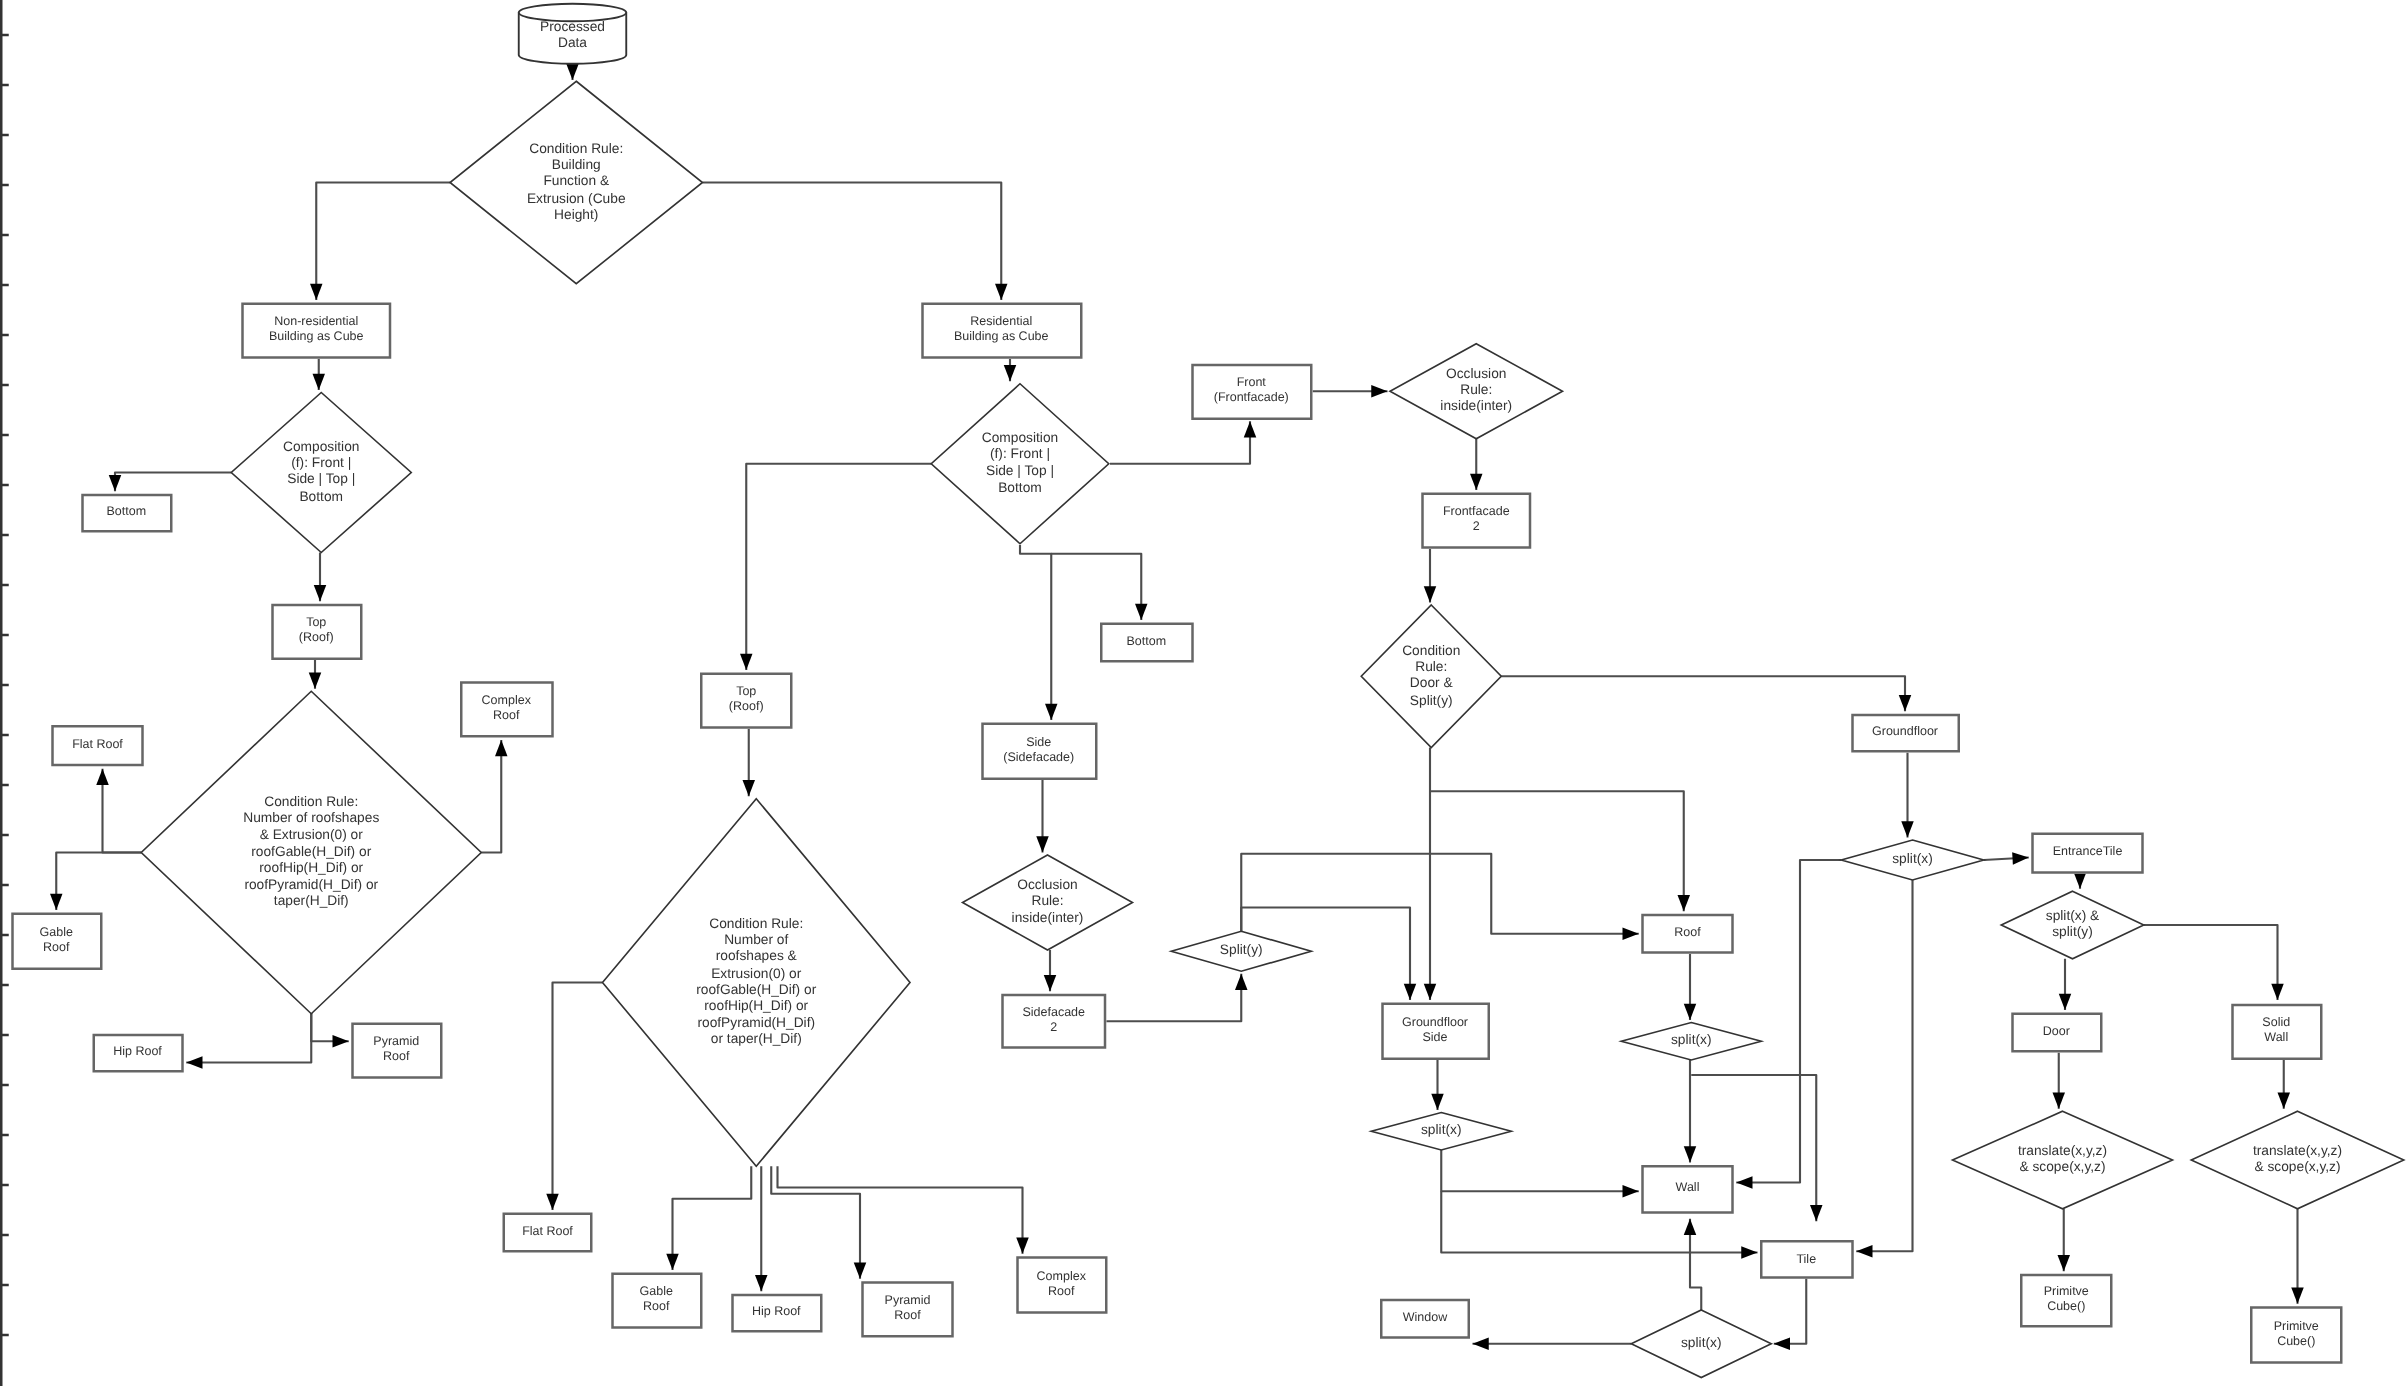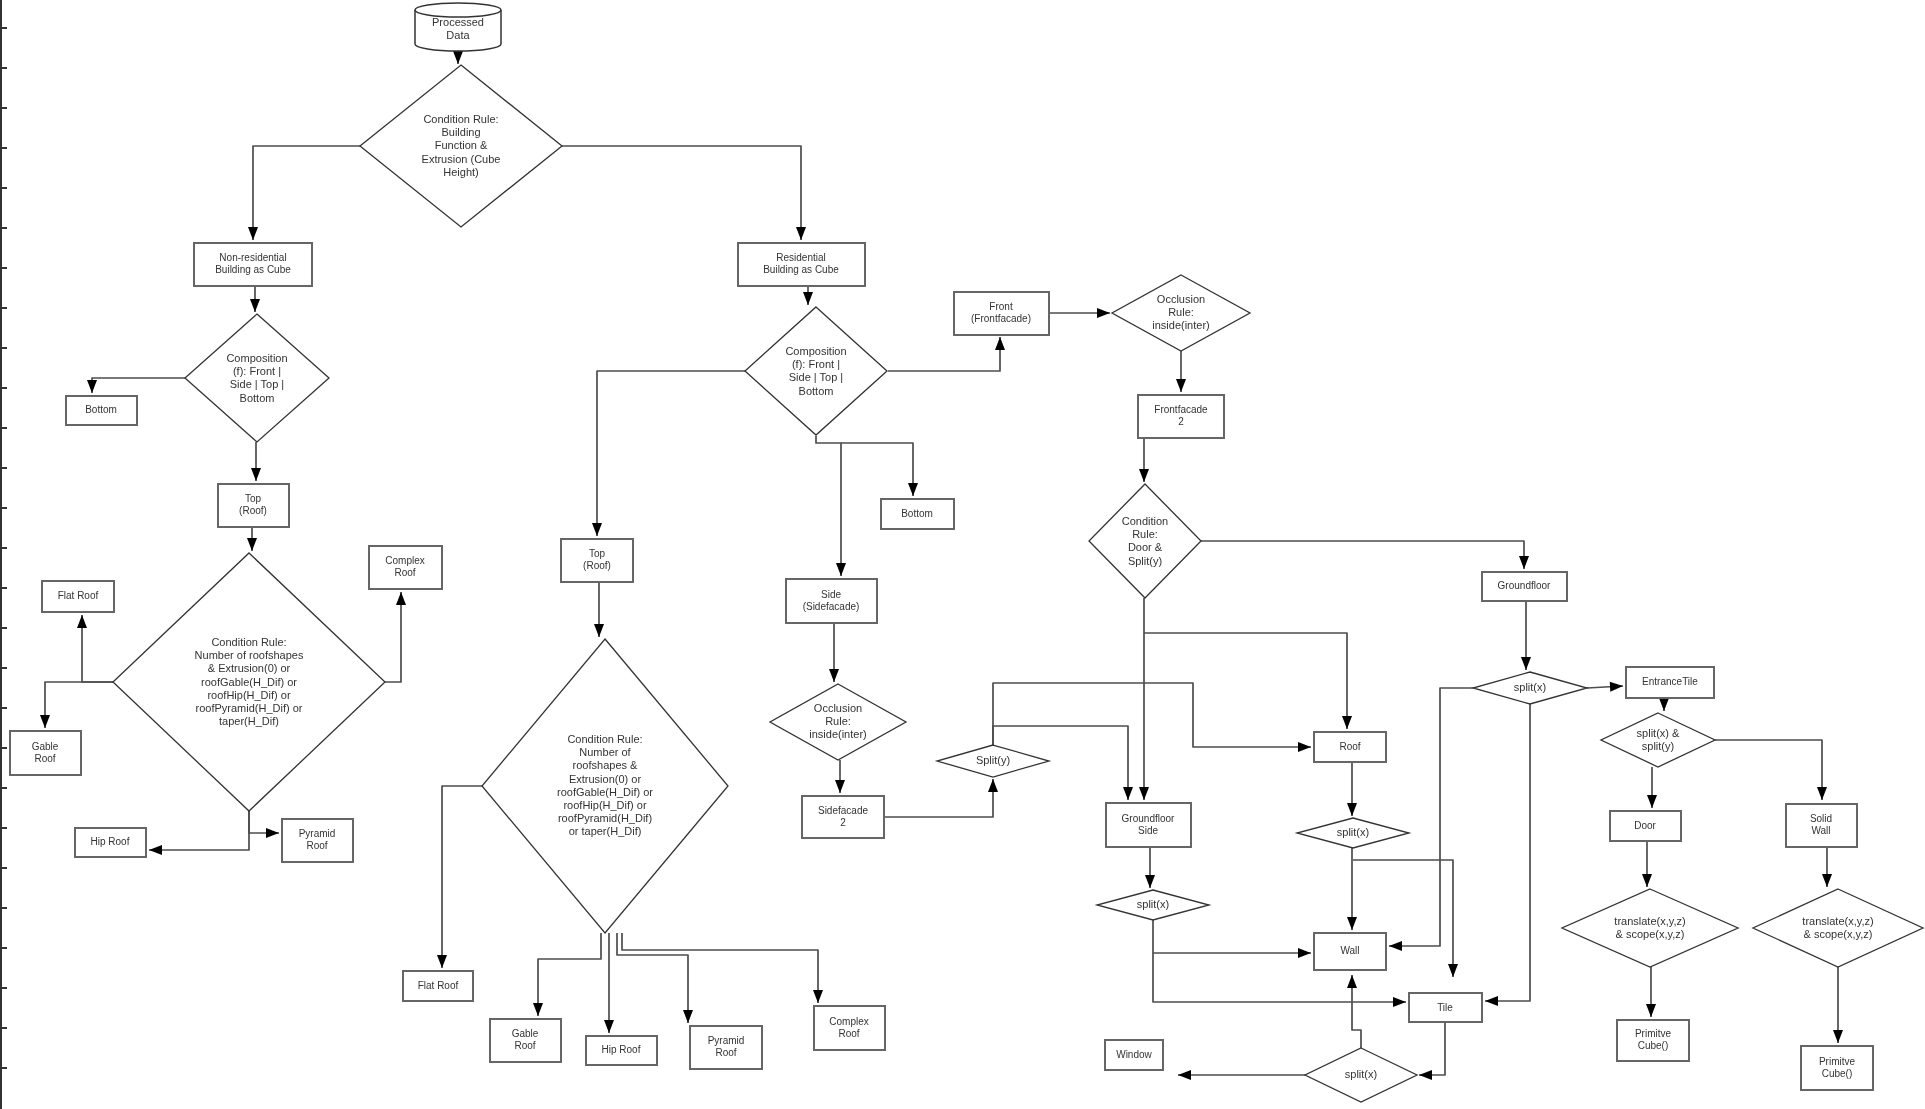"Window" div.node-box { width: 60px -> 72px }
